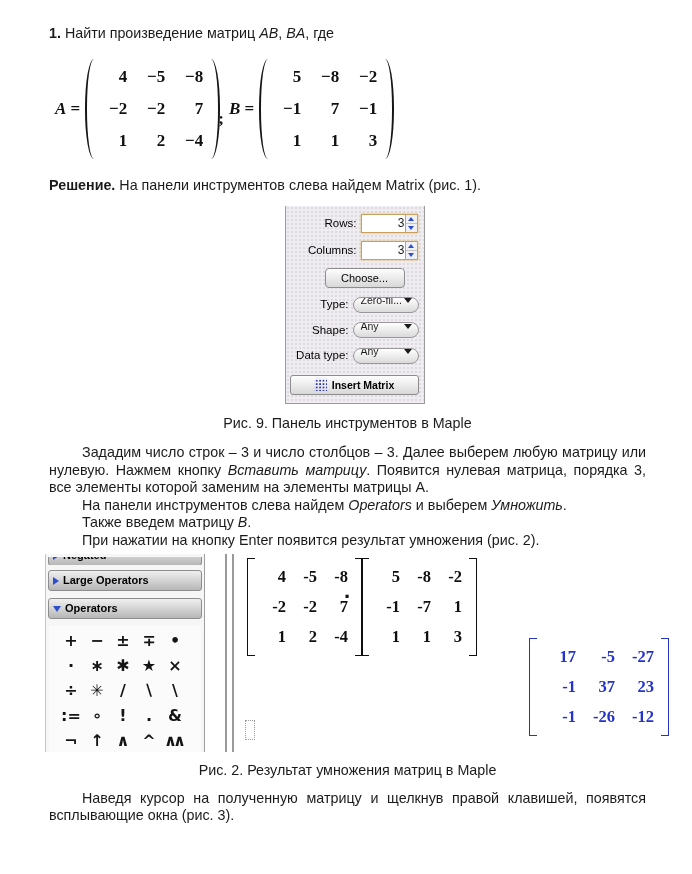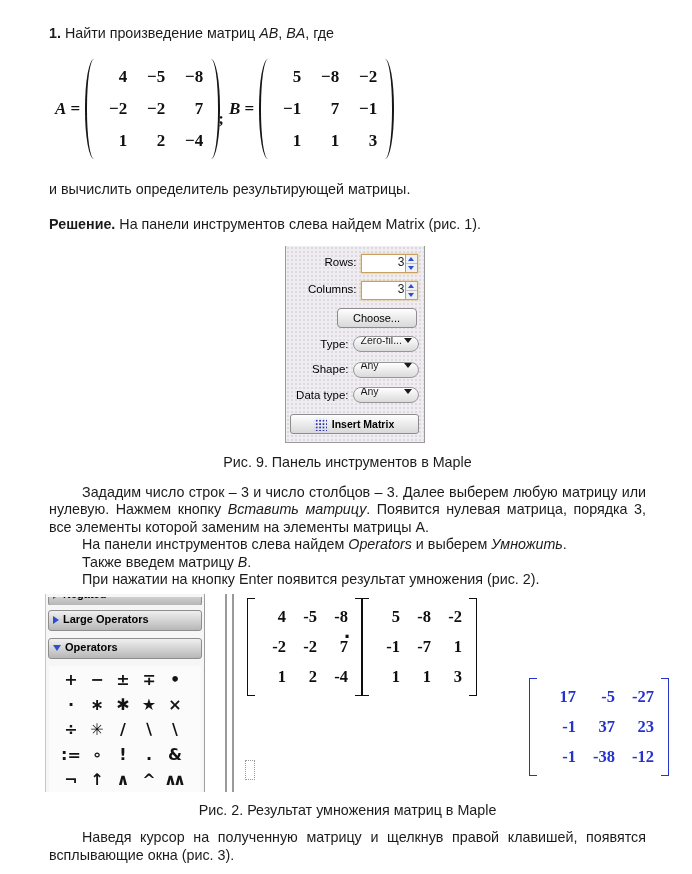"и вычислить определитель результирующей" p.para { html: <p>и вычислить определитель результирующей матрицы.</p> -> none }
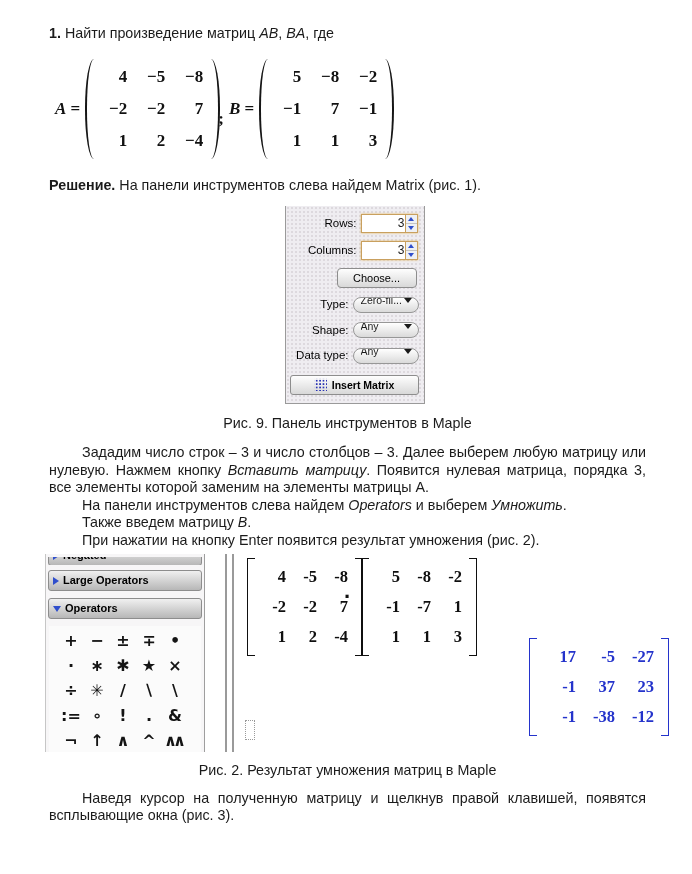"Choose..." .choose { margin-right: 2px -> 14px }
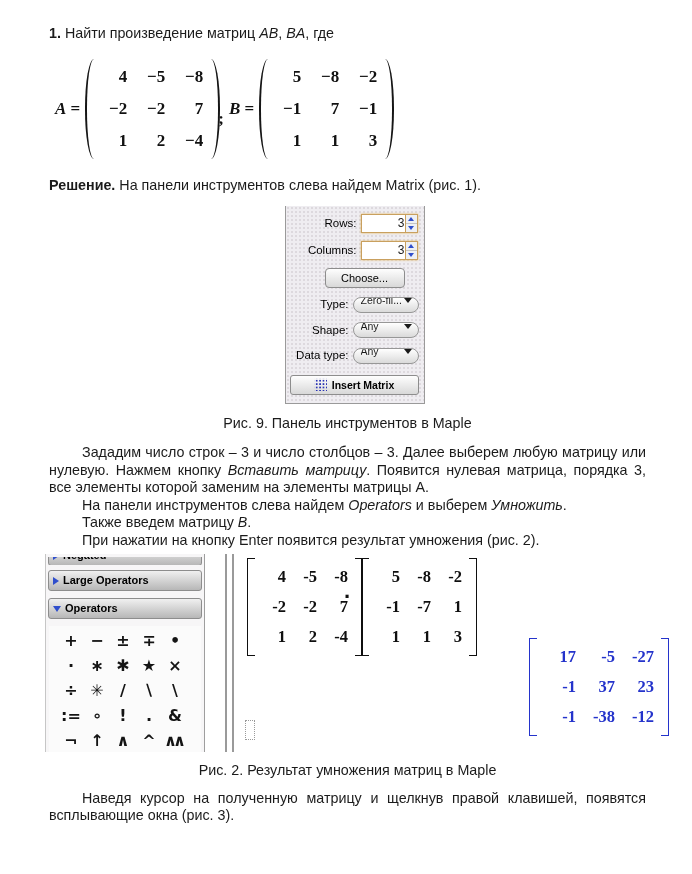"-38" span { text: -38 -> -26 }
